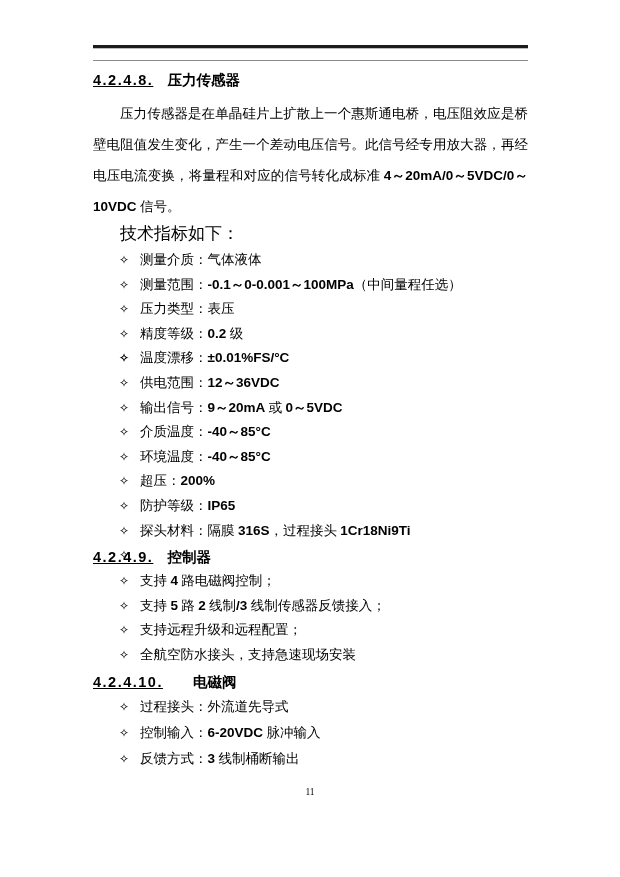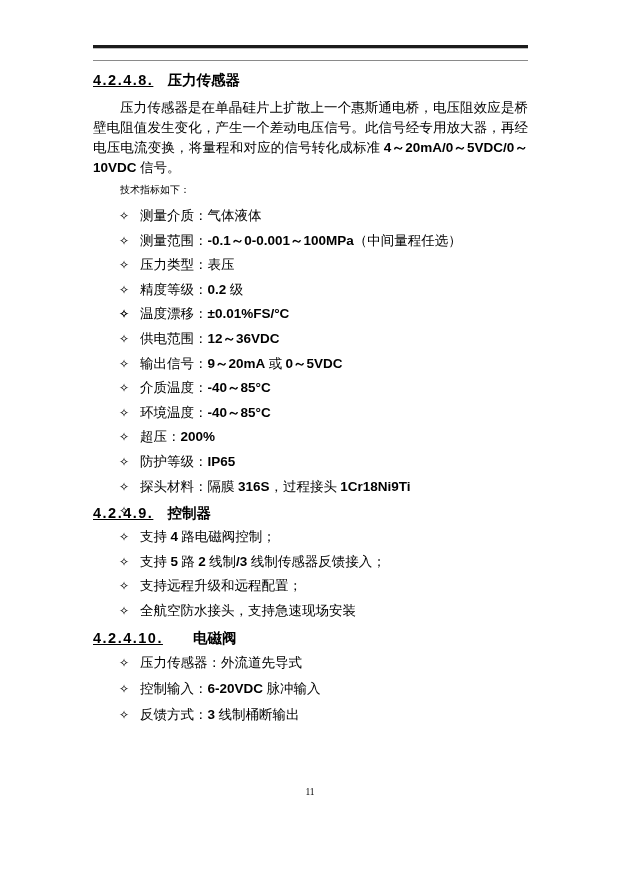"压力传感器是在单晶硅片上扩散上一个惠斯通电桥，电压阻效应是桥壁电阻值发生变化，产" .section-para { line-height: 20px -> 31px }
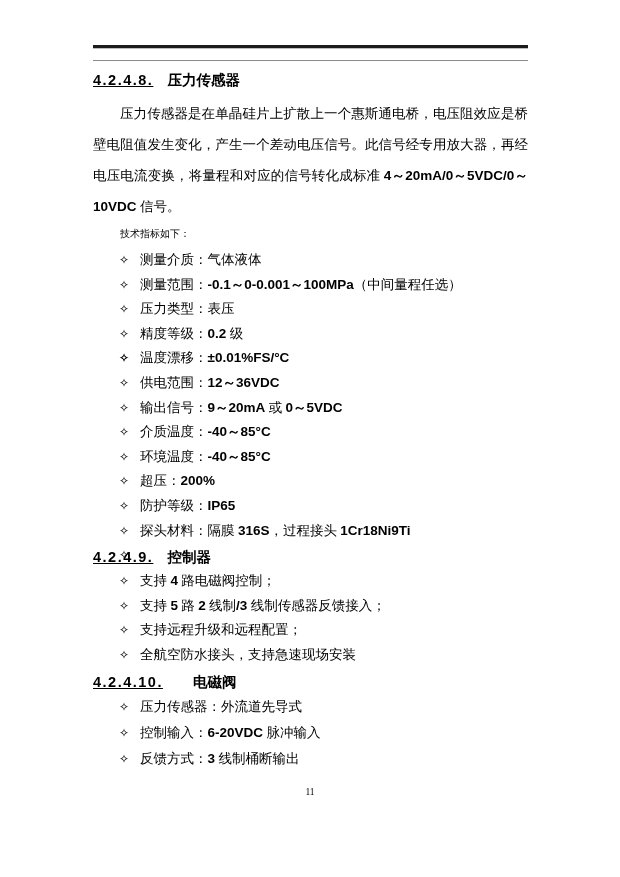"技术指标如下：" .list-intro { font-size: 10px -> 17px }
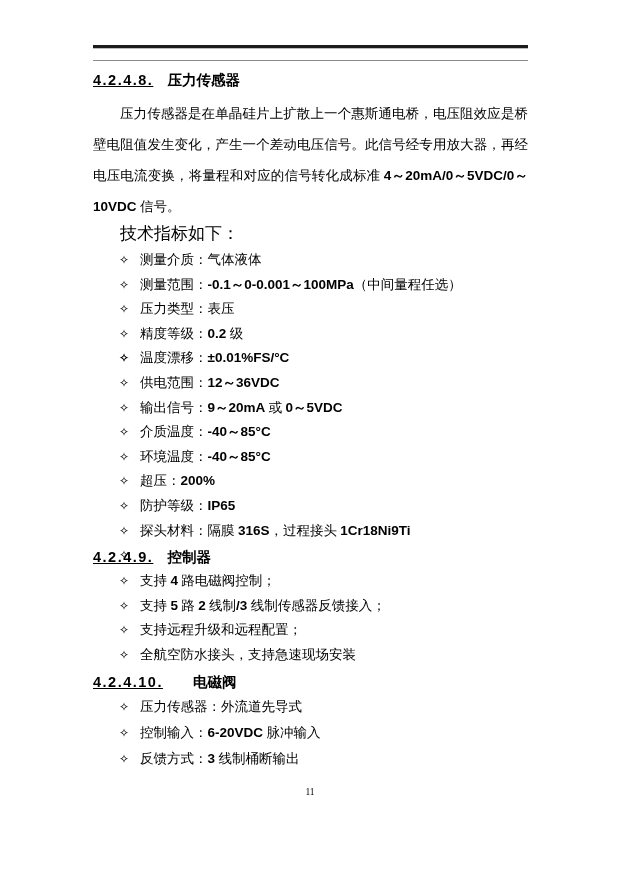"压力传感器：外流道先导式" span { text: 压力传感器 -> 过程接头 }
